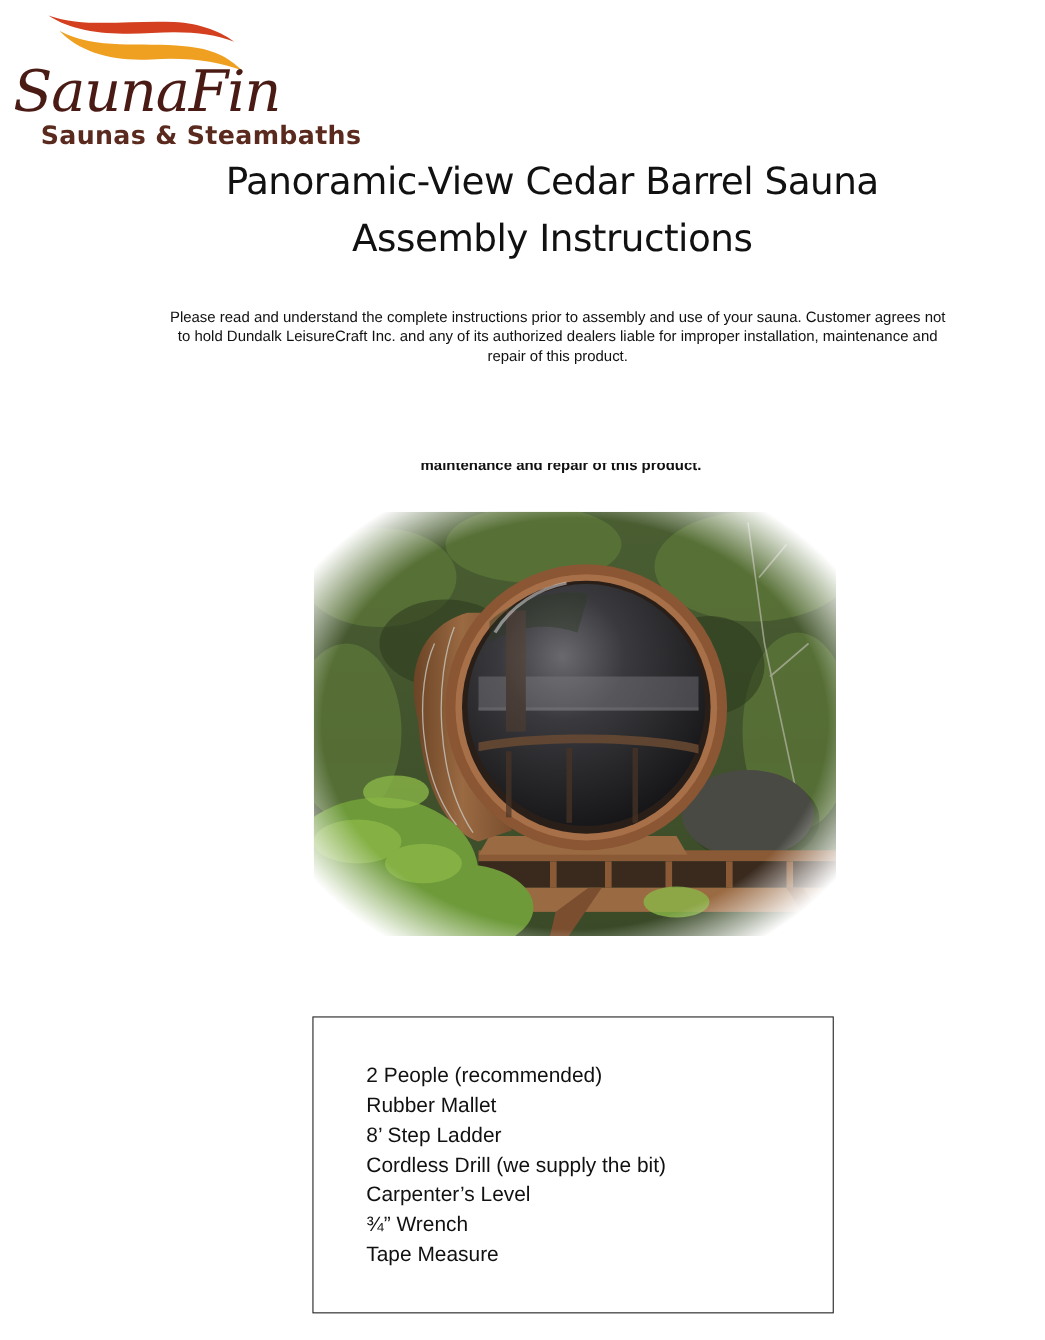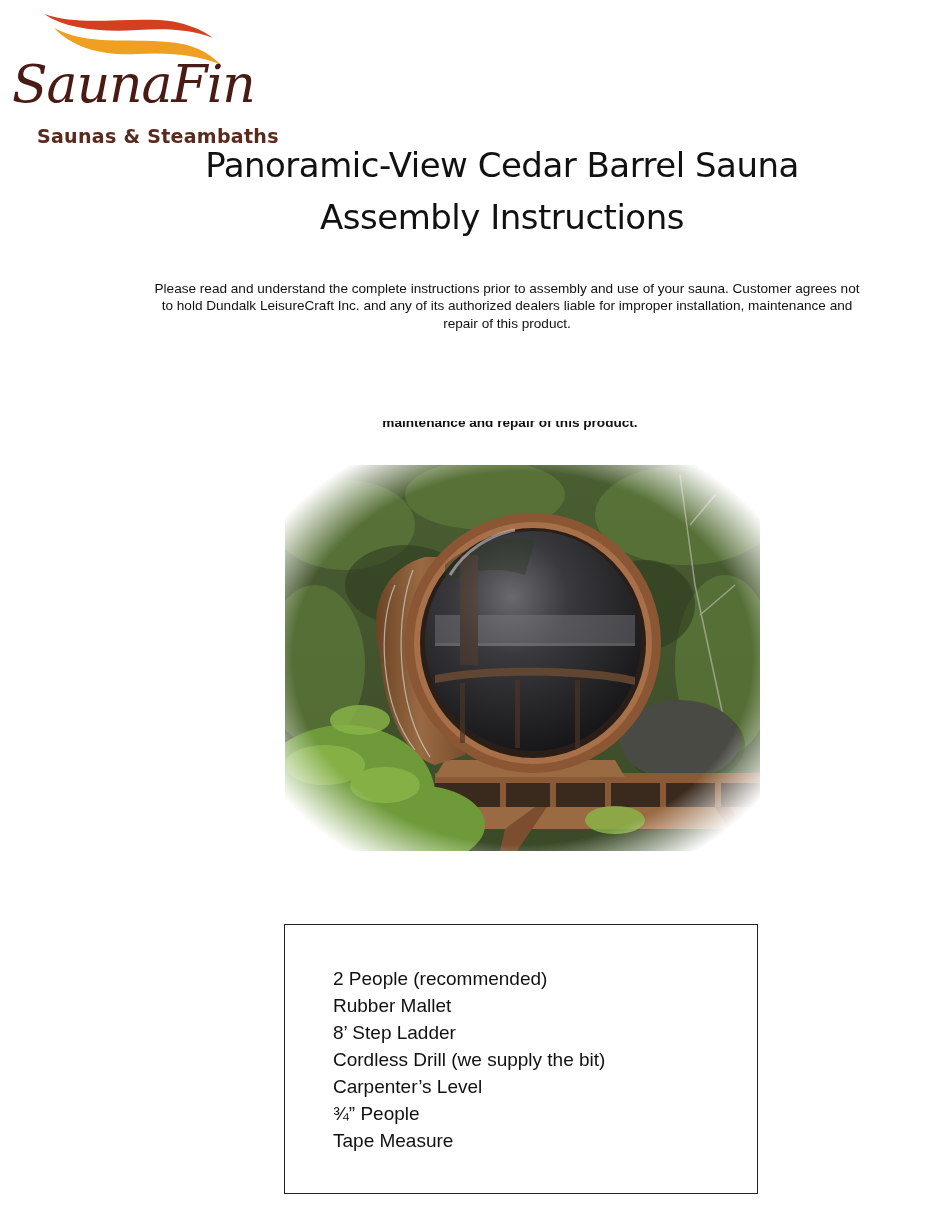"Saunas & Steambaths" .logo-tagline { font-size: 19px -> 23px; margin-top: 12px -> none }
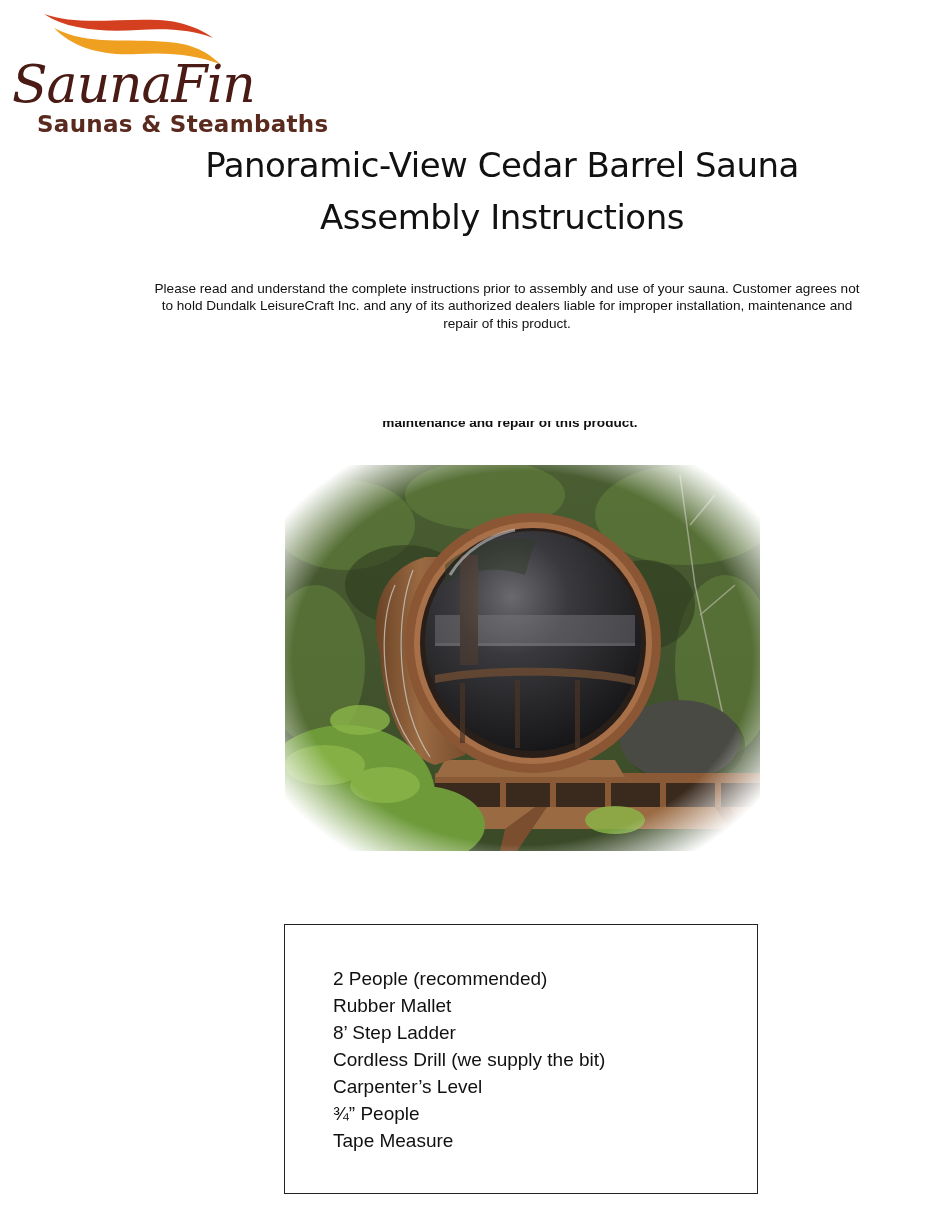"¾” People" li { text: People -> Wrench }
